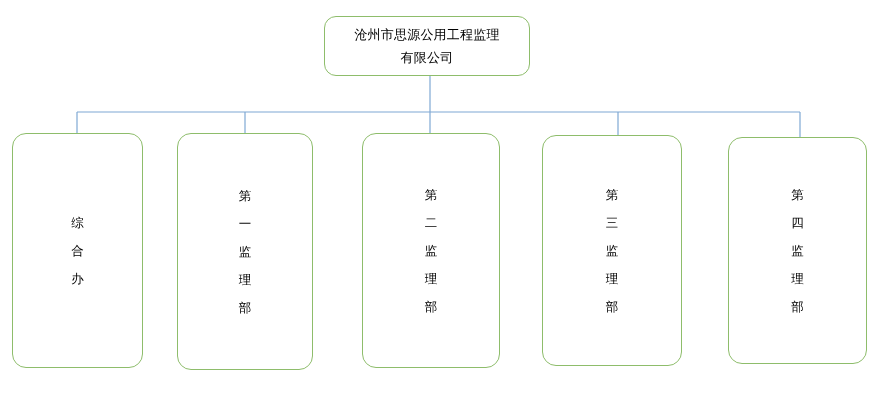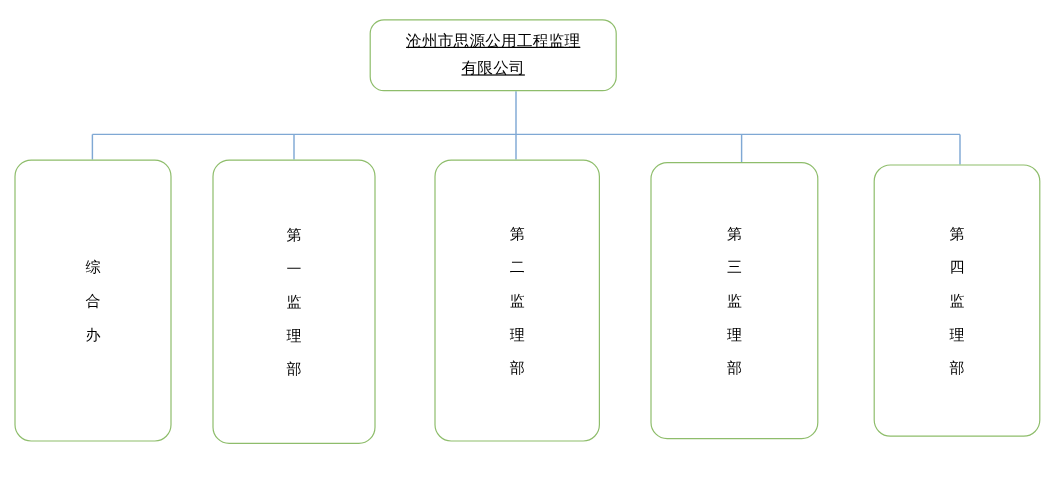"沧州市思源公用工程监理" div.node { left: 308px -> 324px; text-decoration: underline -> none }
